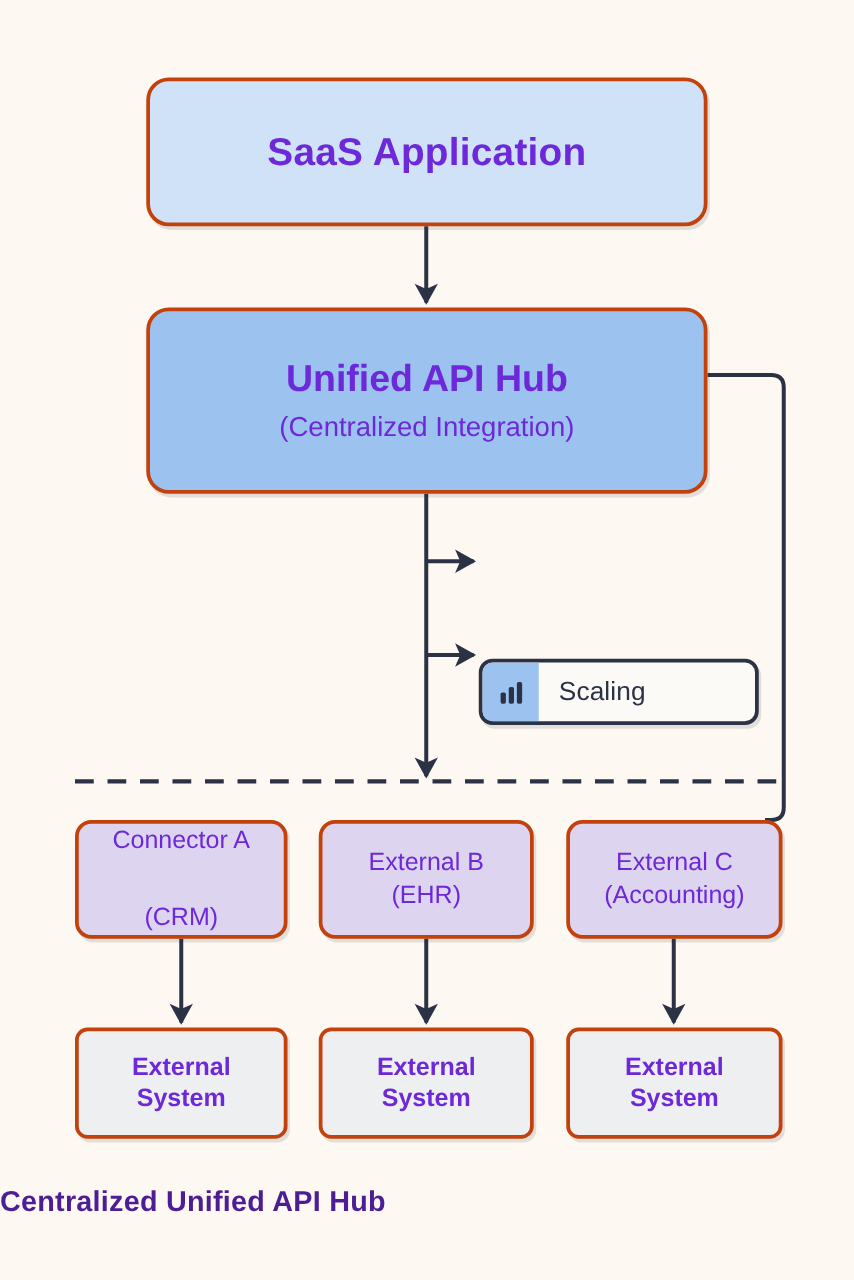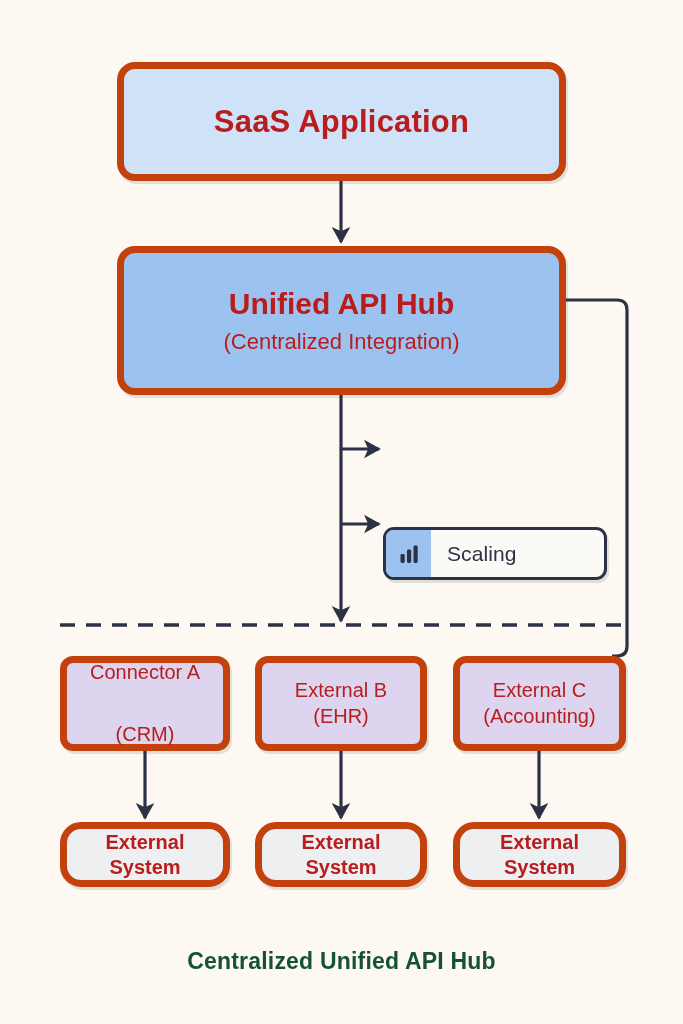"SaaS Application" .node { border: 7px solid #c2410c -> 3px solid #c2410c; color: #b91c1c -> #6d28d9 }
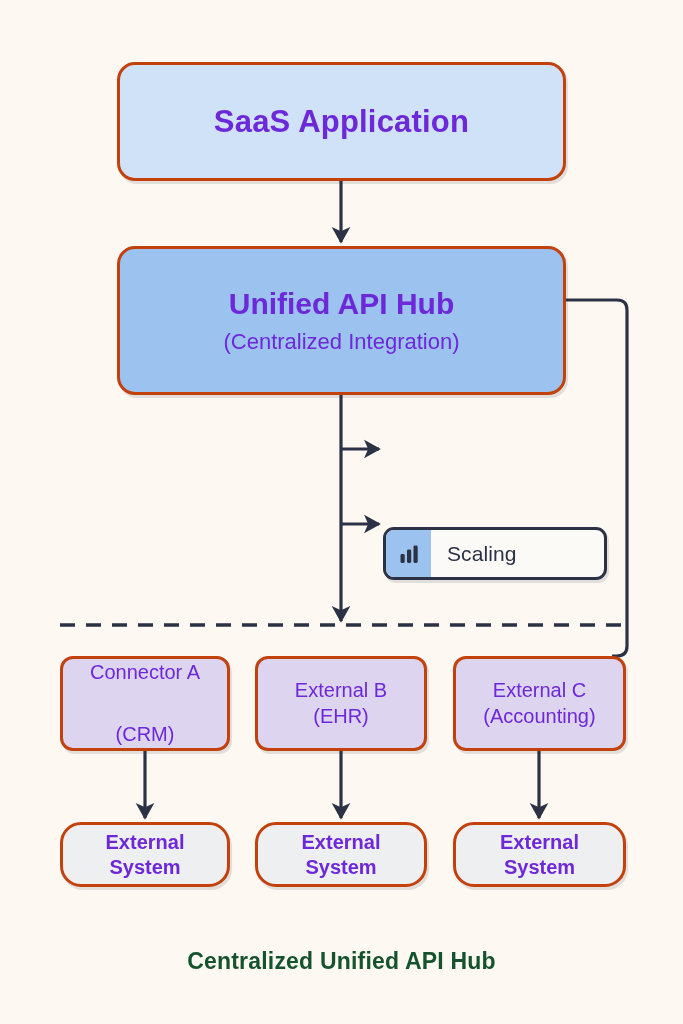"External" .external { border-radius: 21px -> 10px; height: 65px -> 89px }
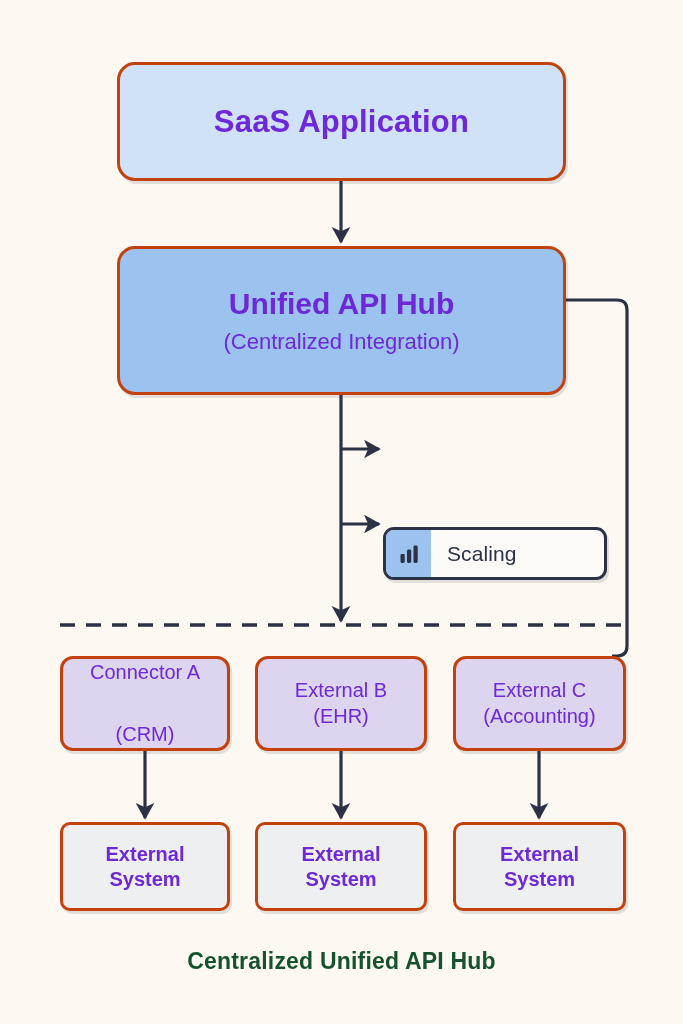"Centralized Unified API Hub" #caption { color: #14532d -> #4c1d95; text-align: center -> left }
